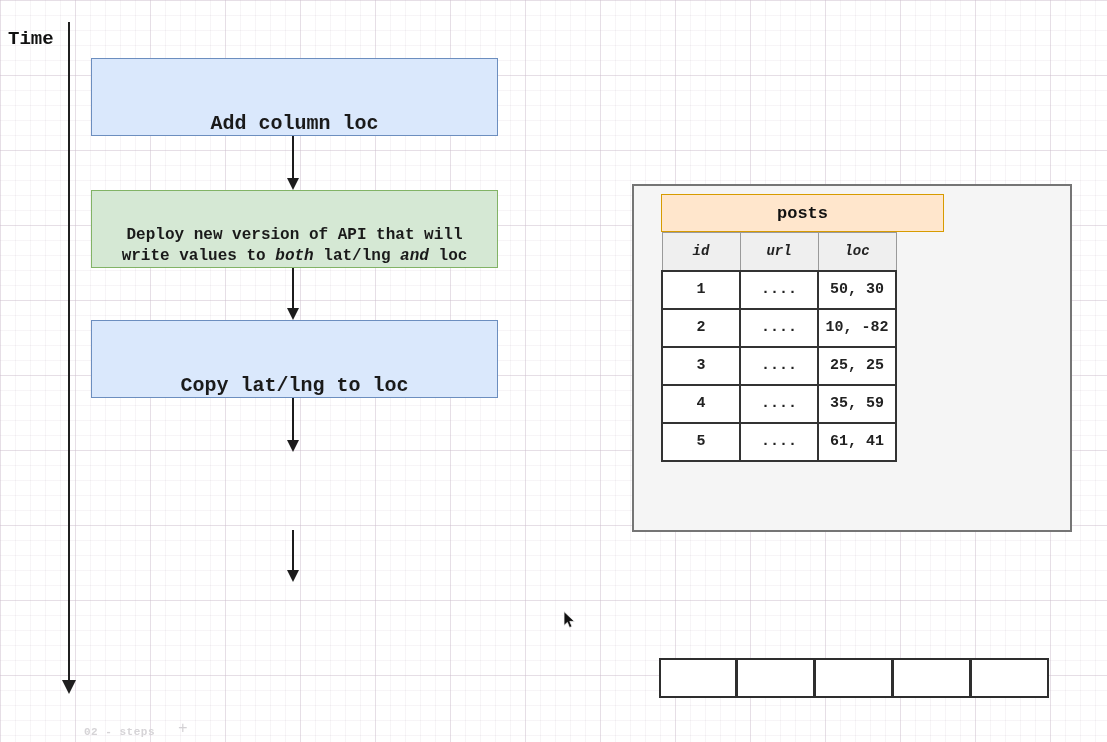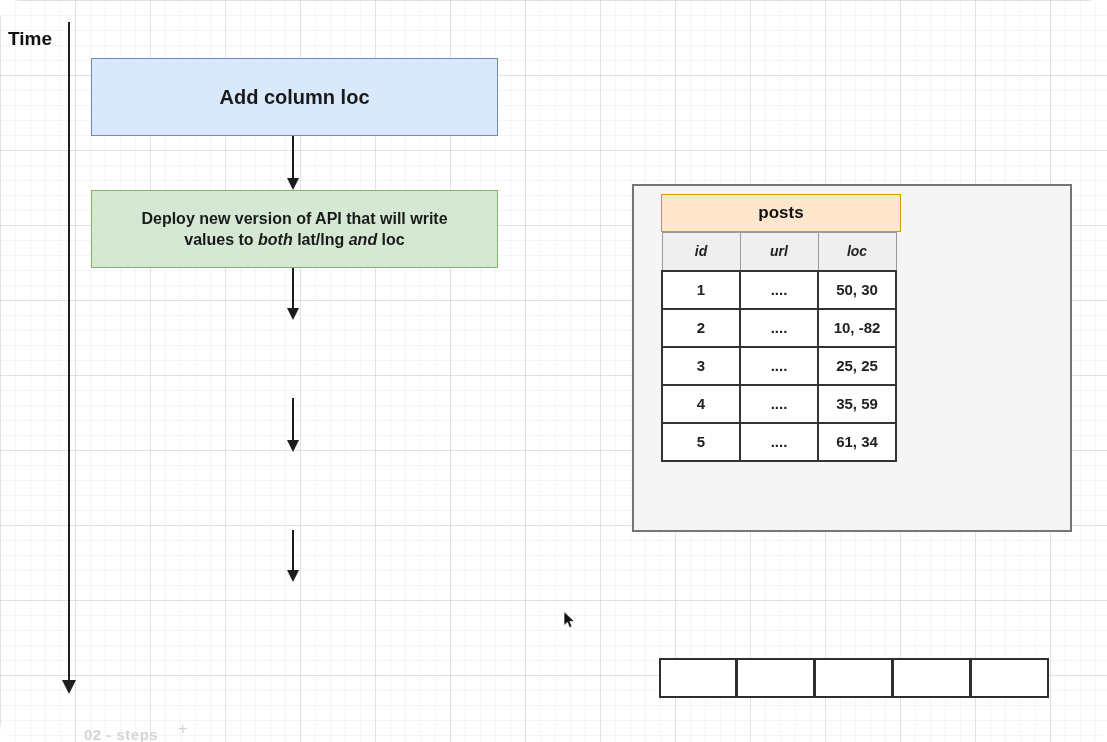"Time" .canvas { border-radius: 20px -> none; font-family: Liberation Sans, sans-serif -> Liberation Mono, monospace }
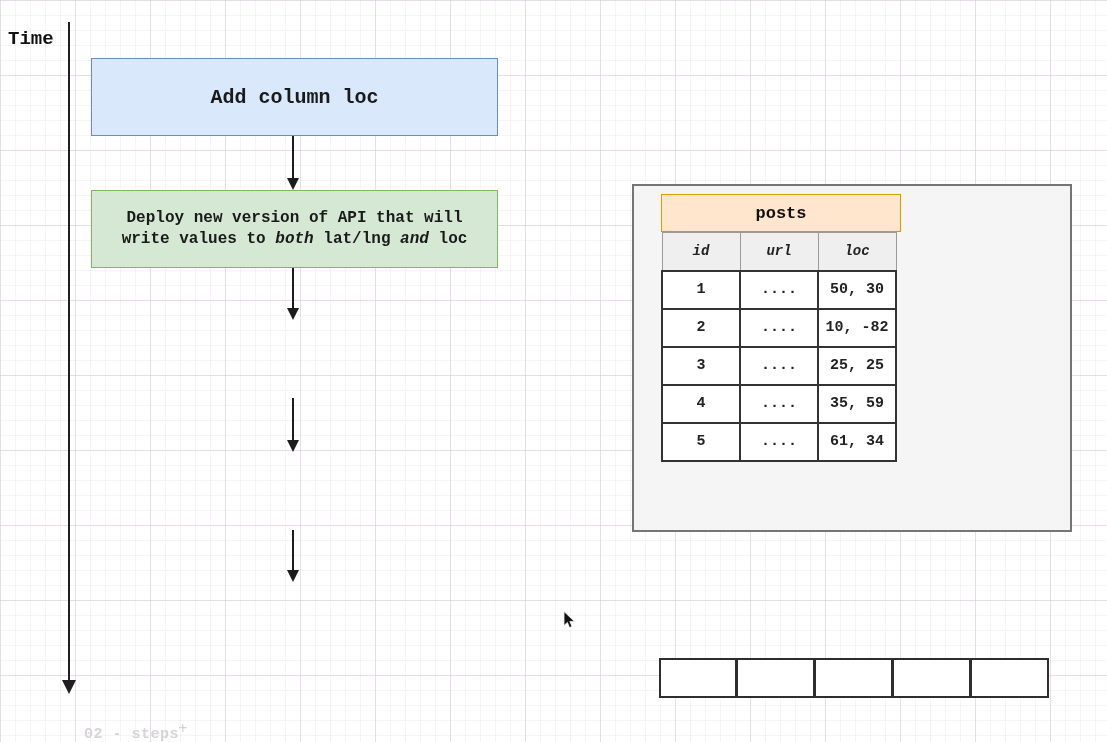"Add column loc" .step { align-items: center -> flex-end }
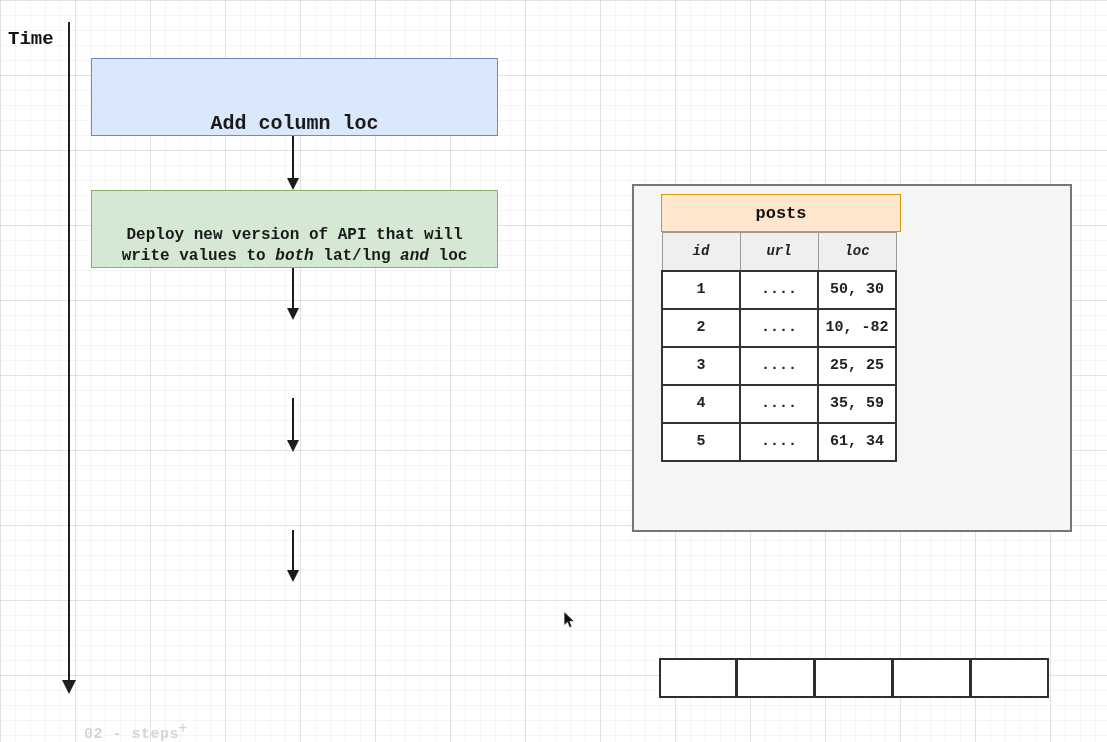"posts" .posts-header { width: 240px -> 283px }
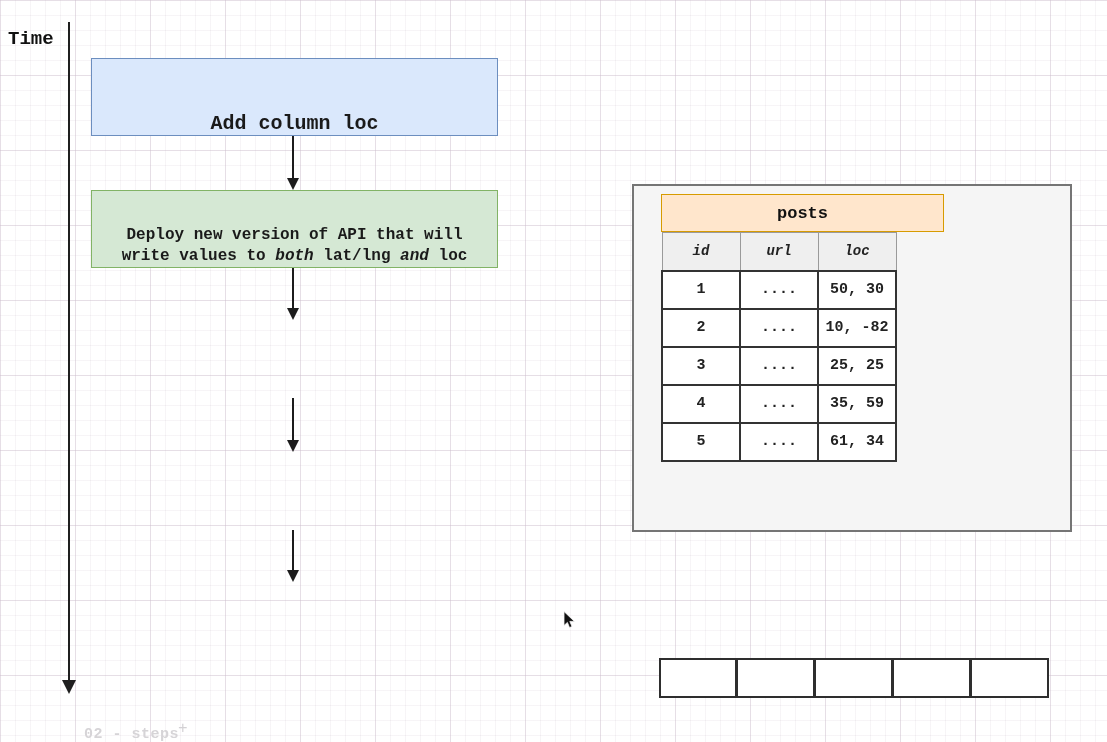"Copy lat/lng to loc" div.abs { html: none -> <div> <span>Copy lat/lng to loc</span> </div> }
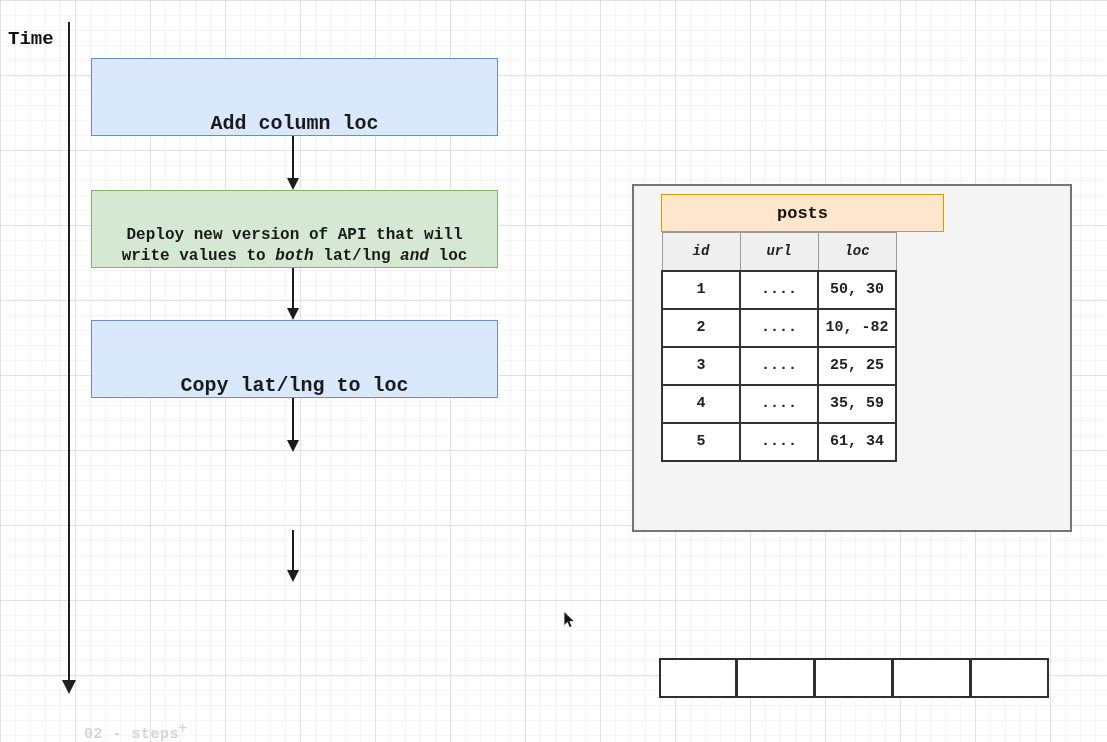"61, 34" td { text: 34 -> 41 }
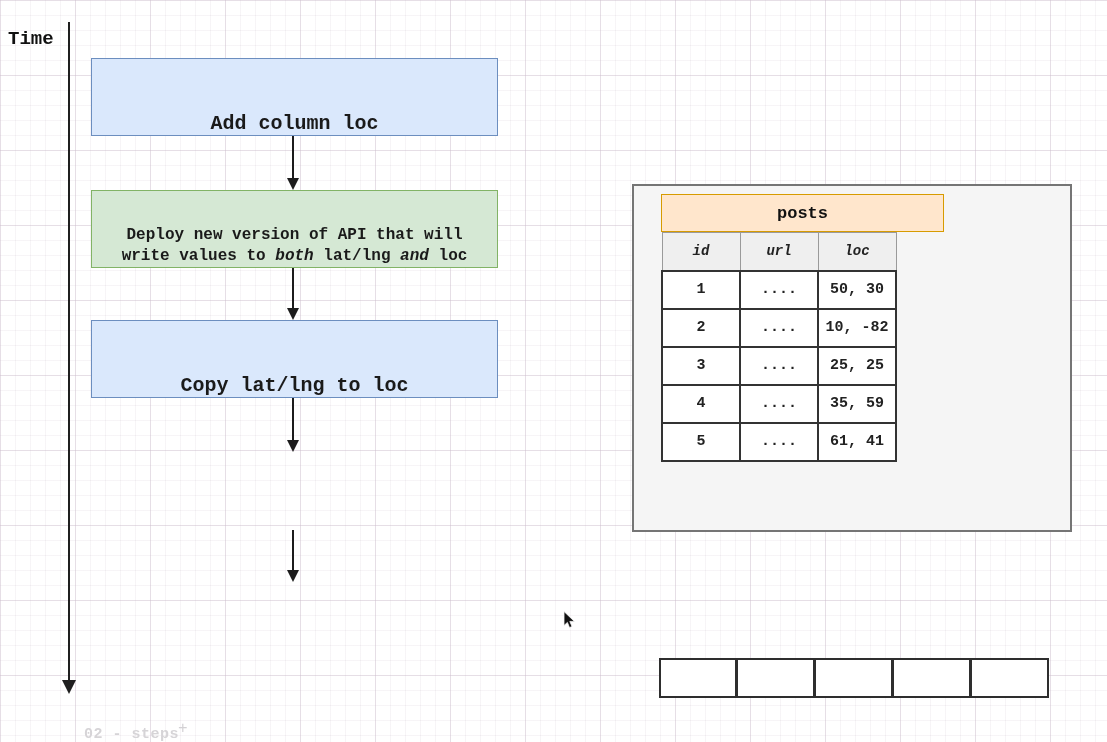"02 - steps" .footer-tab { font-size: 15px -> 11px }
